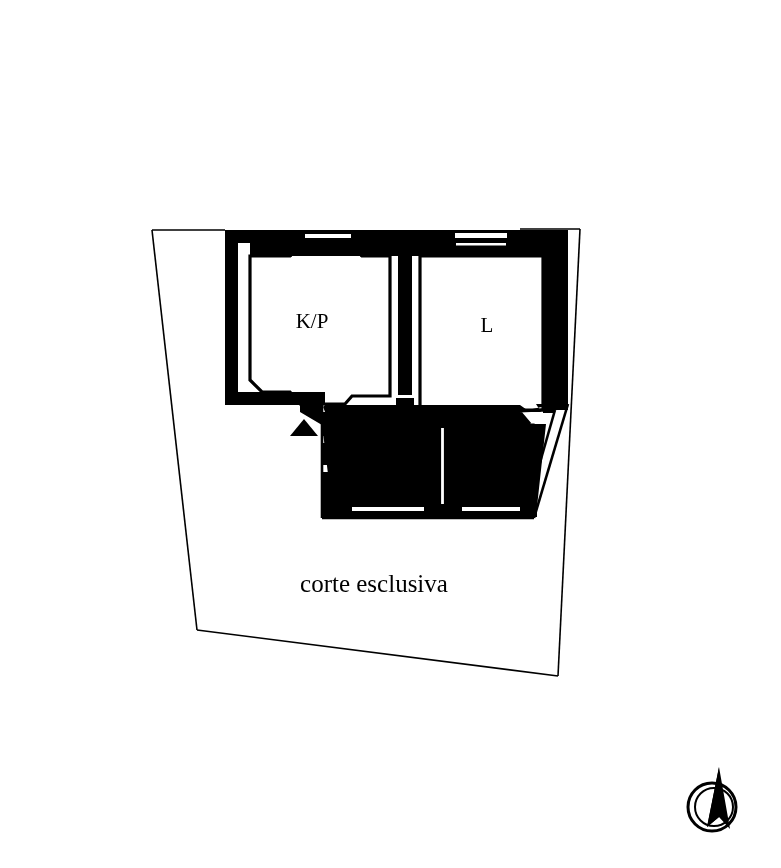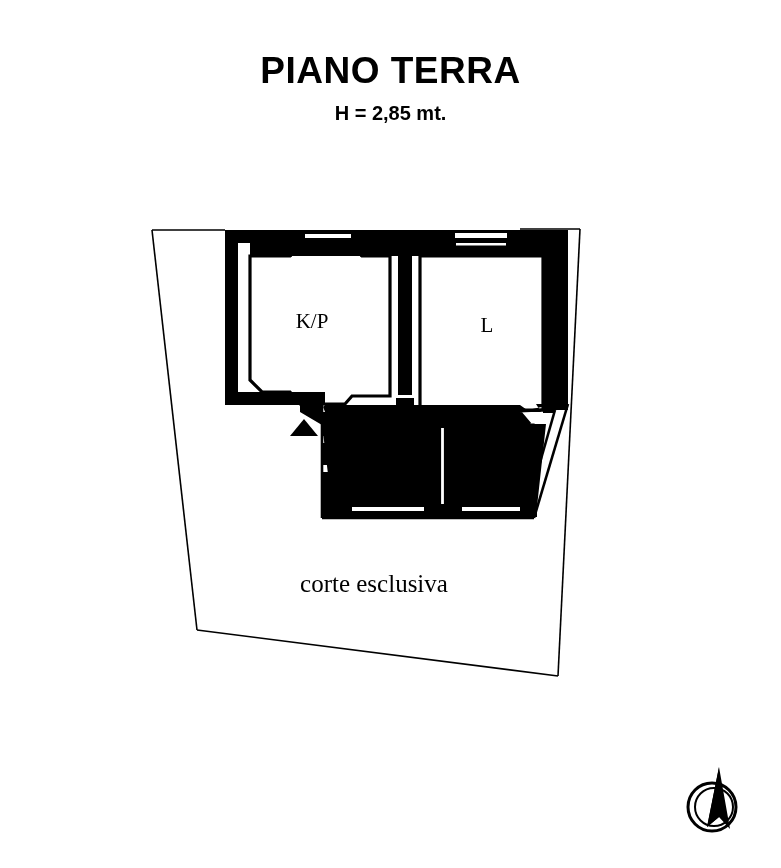"PIANO TERRA" div.title-block { html: <div> <span>PIANO TERRA</span> <span>H = 2,85 mt.</span> </div> -> none }
